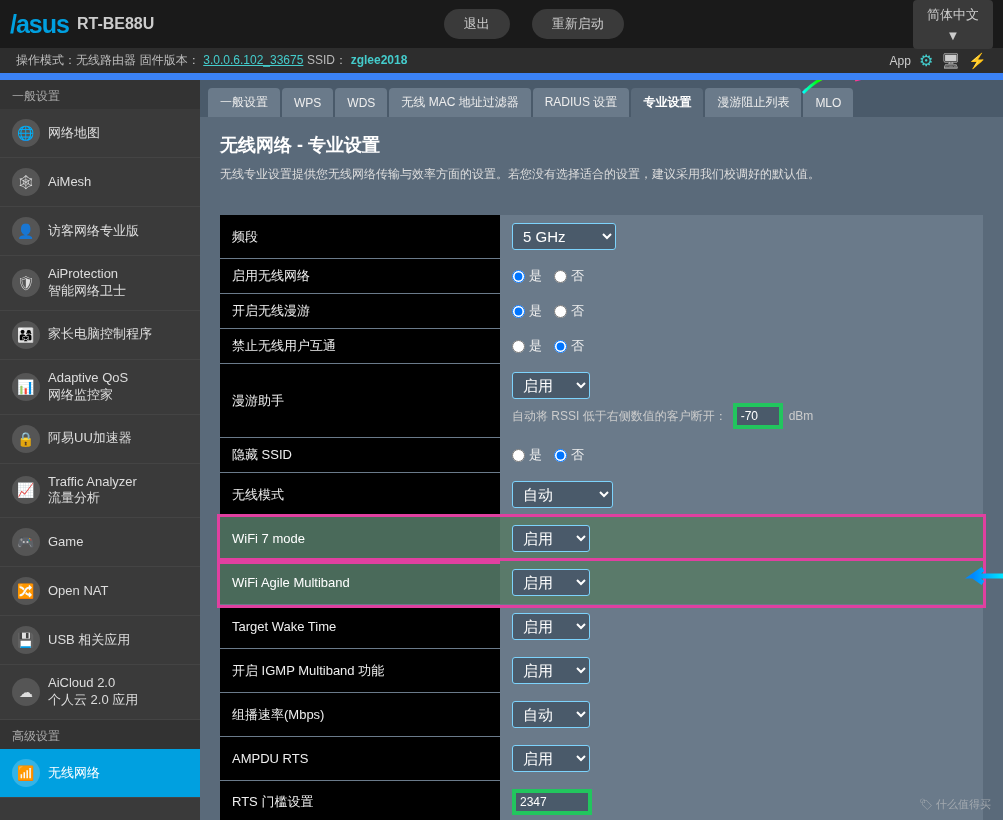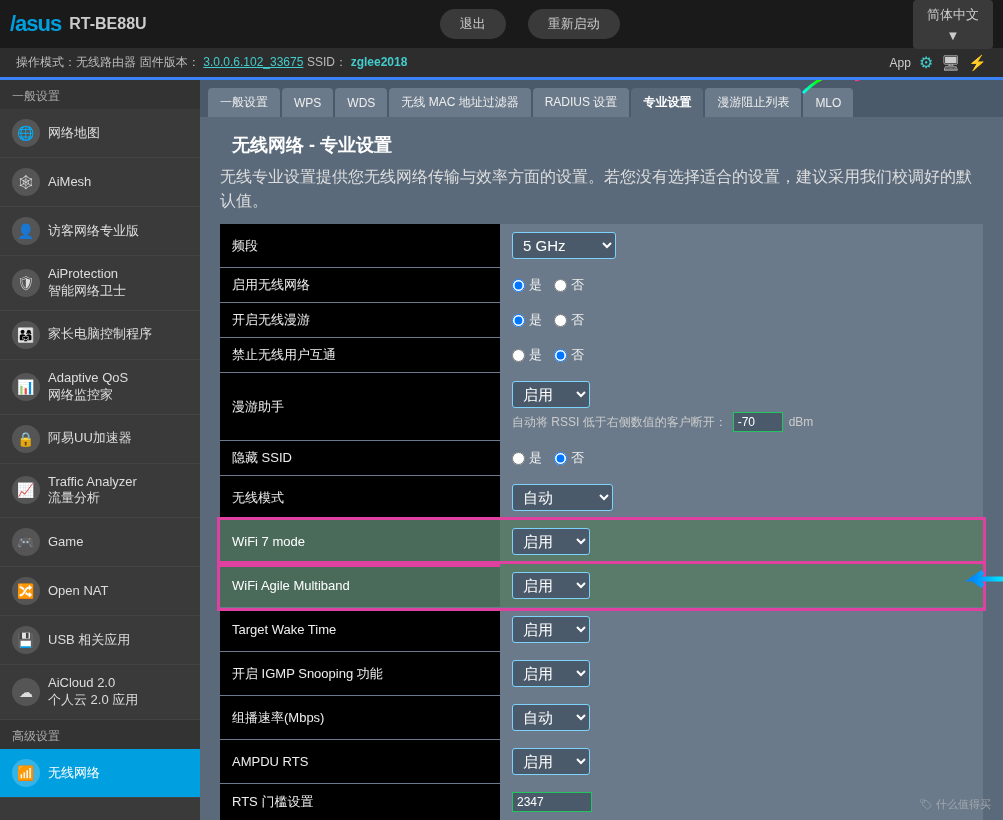"/asus" .brand-logo { font-size: 22px -> 25px }
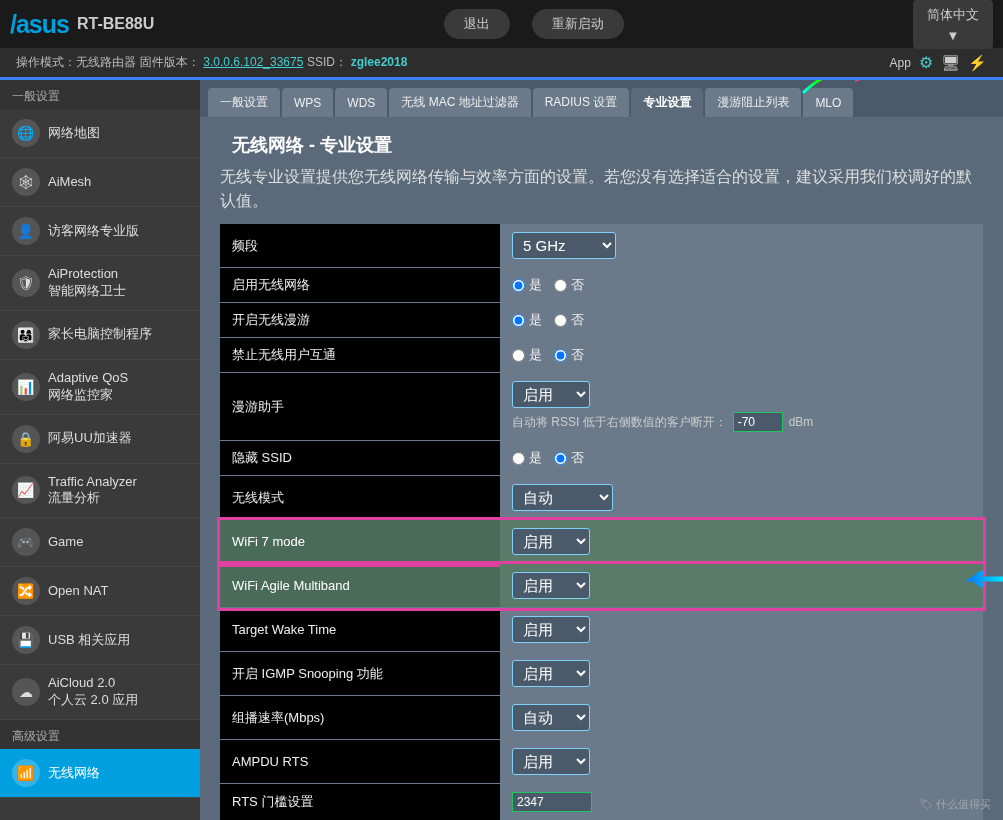"操作模式：无线路由器 固件版本： 3.0.0.6.102_33675 SSID：" .status-bar { border-bottom: 3px solid #3b82f6 -> 7px solid #3b82f6 }
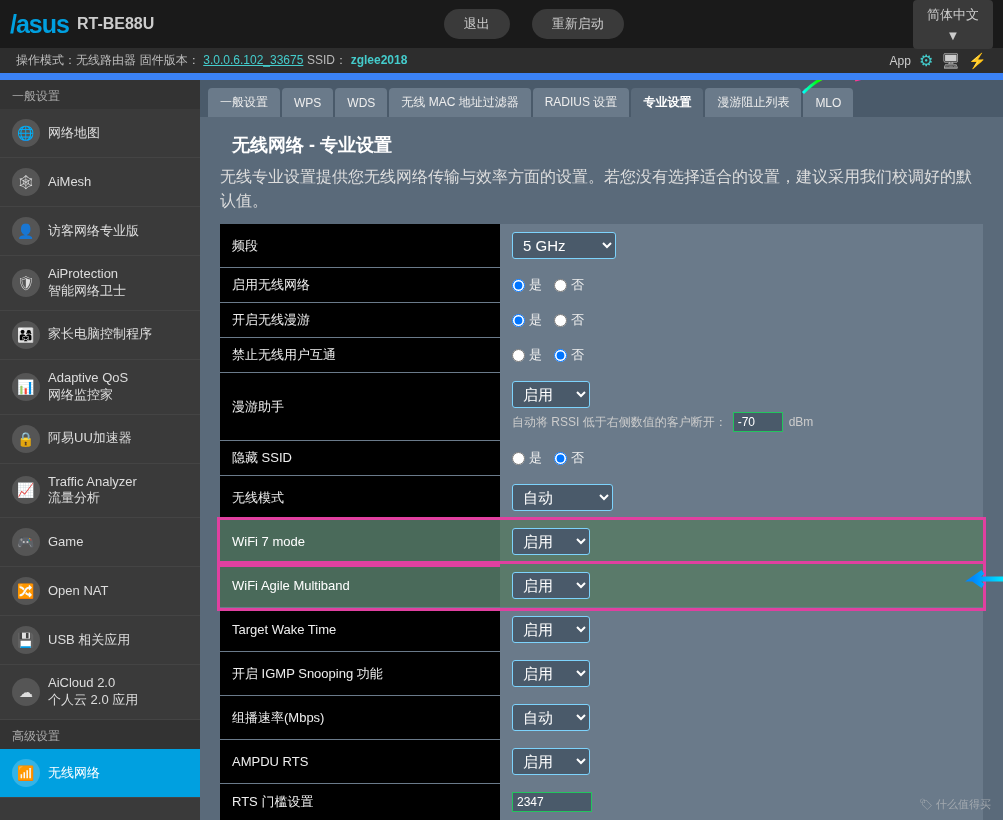"无线网络 - 专业设置" .page-title { margin-left: 12px -> none }
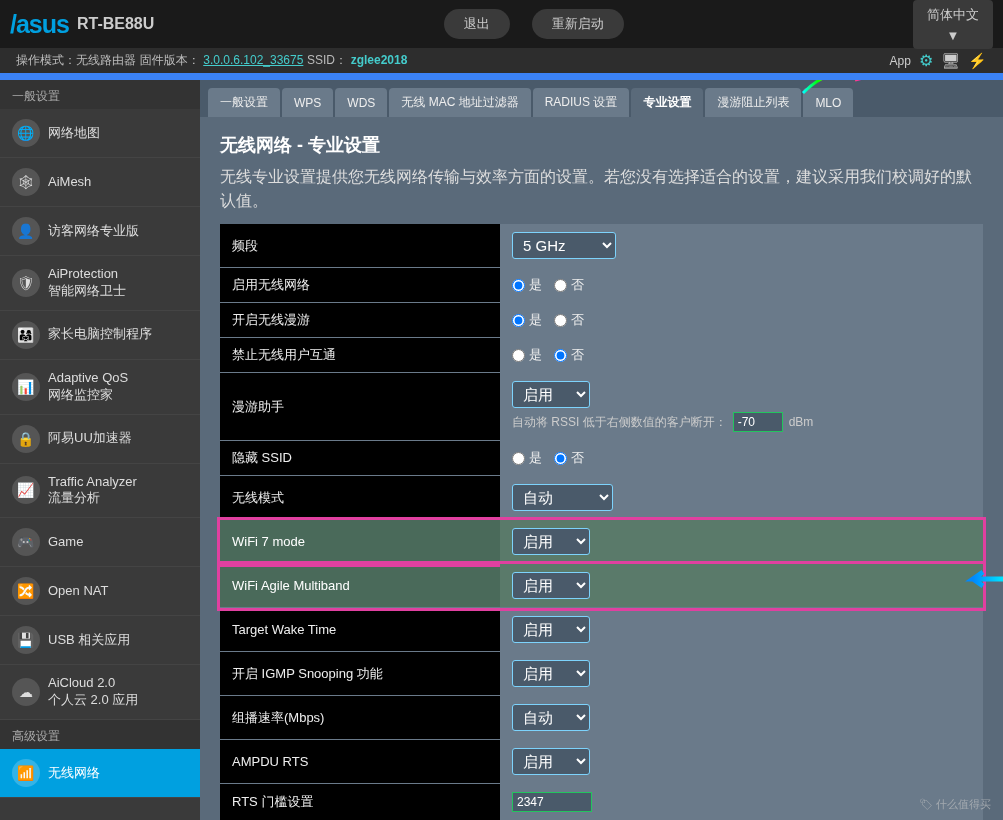"无线专业设置提供您无线网络传输与效率方面的设置。若您没有选择适合的设置，建议采用" .page-desc { font-size: 16px -> 12px; margin-bottom: 11px -> 32px }
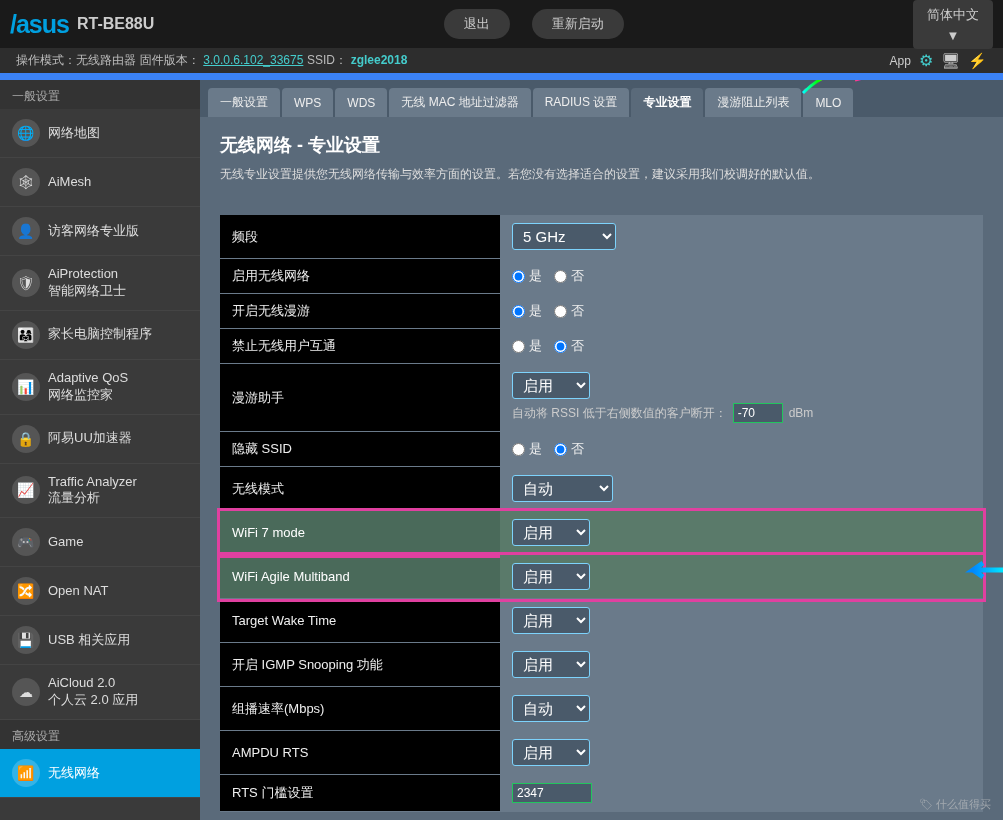"-70" .sub-input { border: 1px solid #22c55e -> 4px solid #22c55e }
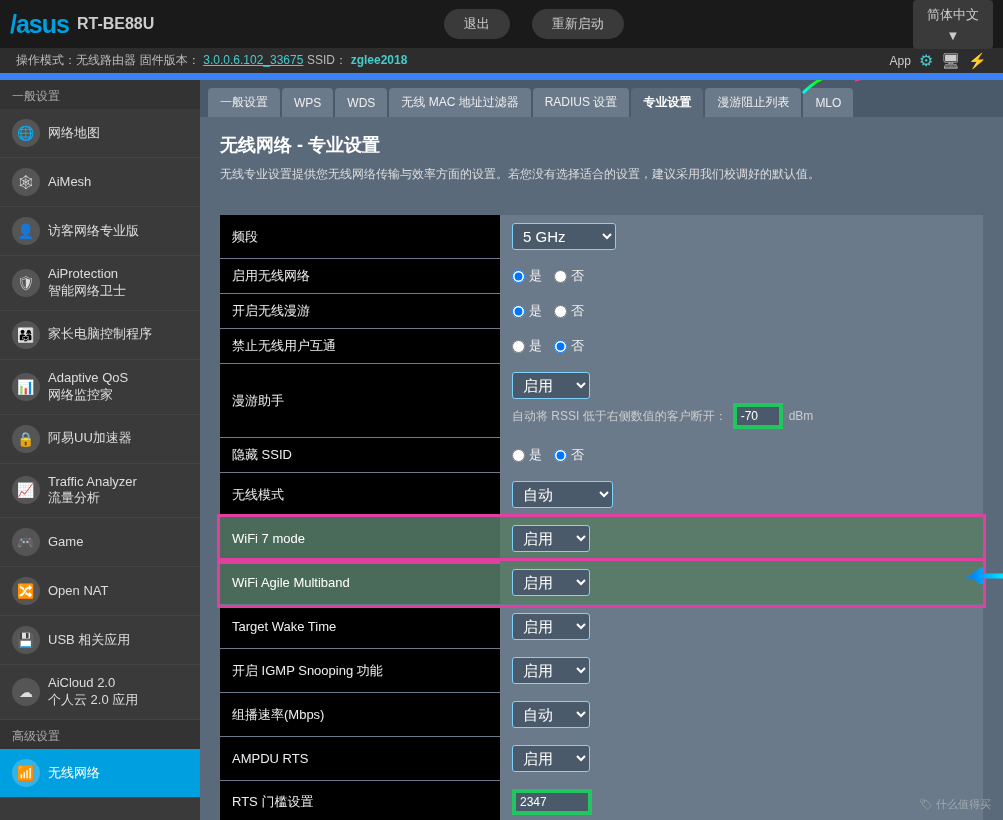"开启 IGMP Snooping 功能" td { text: Snooping -> Multiband }
